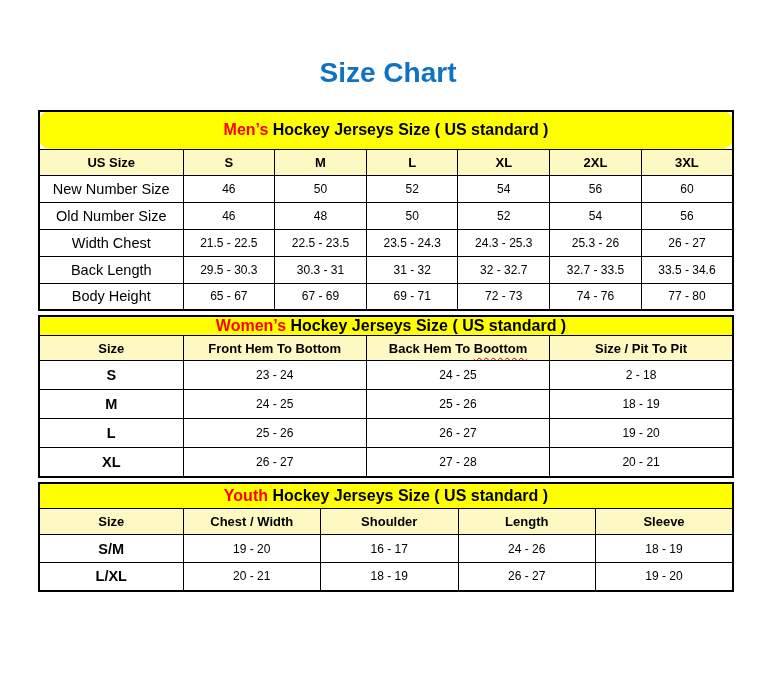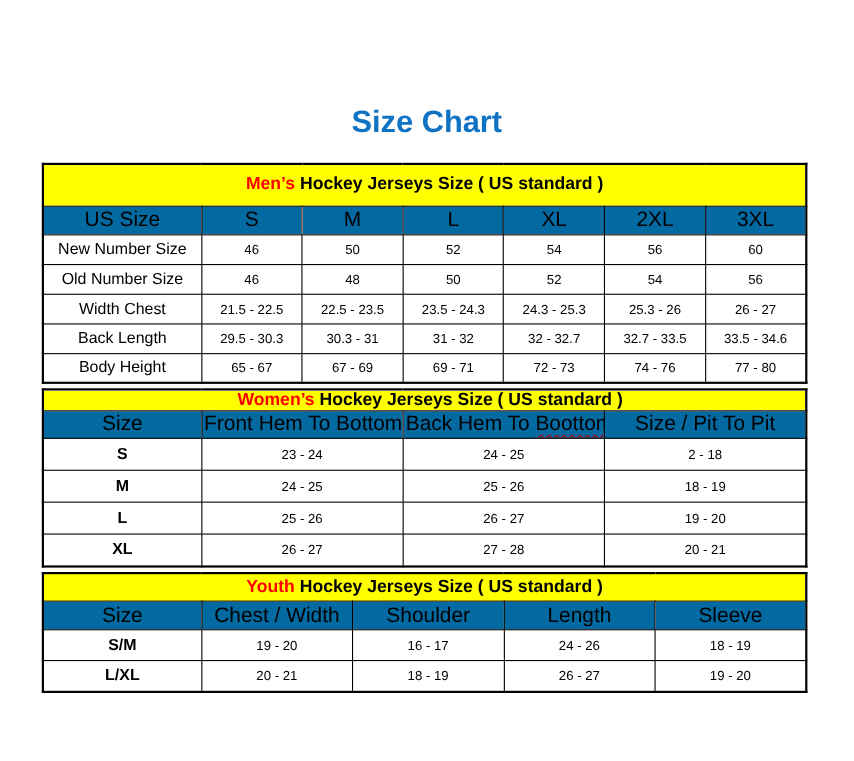"Size Chart" .page-title { padding-top: 94px -> 56px }
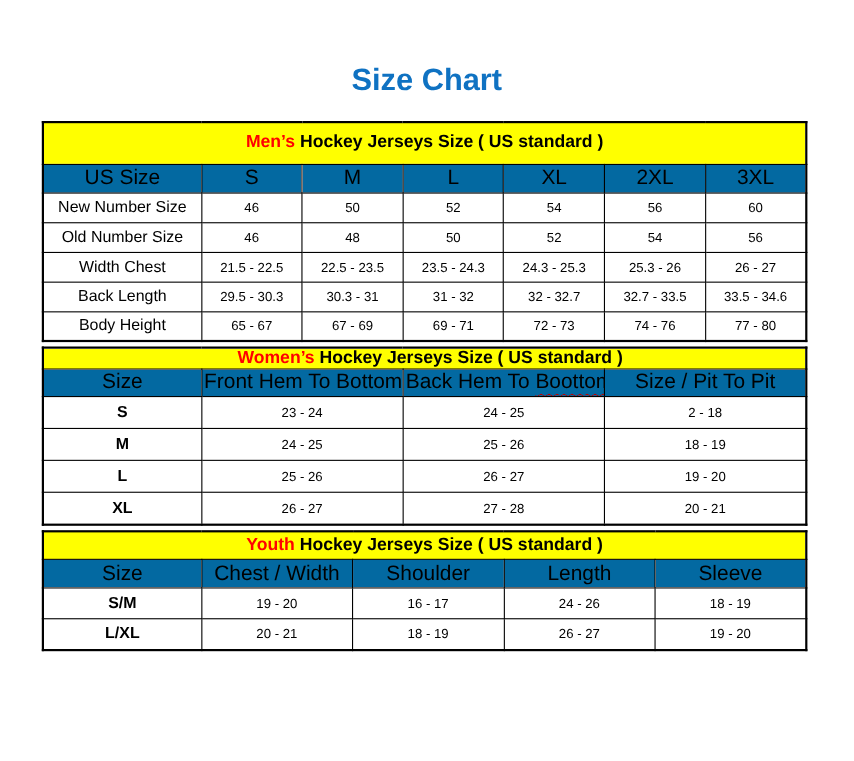"Men’s Hockey Jerseys Size (" .t-mens .caption-row th { border-radius: none -> 11px }
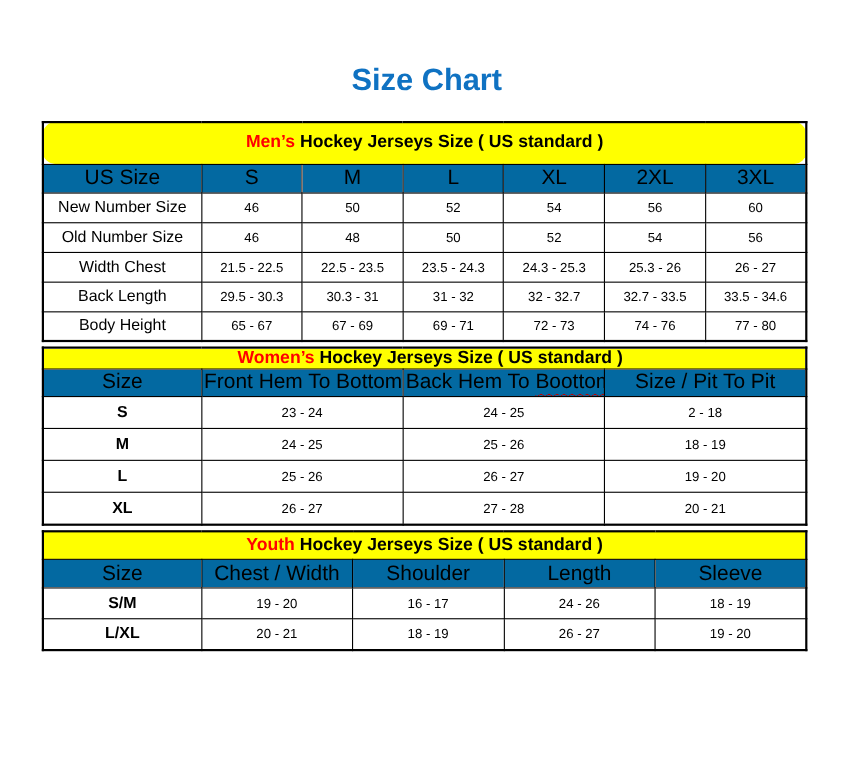"US Size" .header-row th { background: #0369a1 -> #fef9c3; font-size: 19px -> 13px; font-weight: 400 -> 700 }
